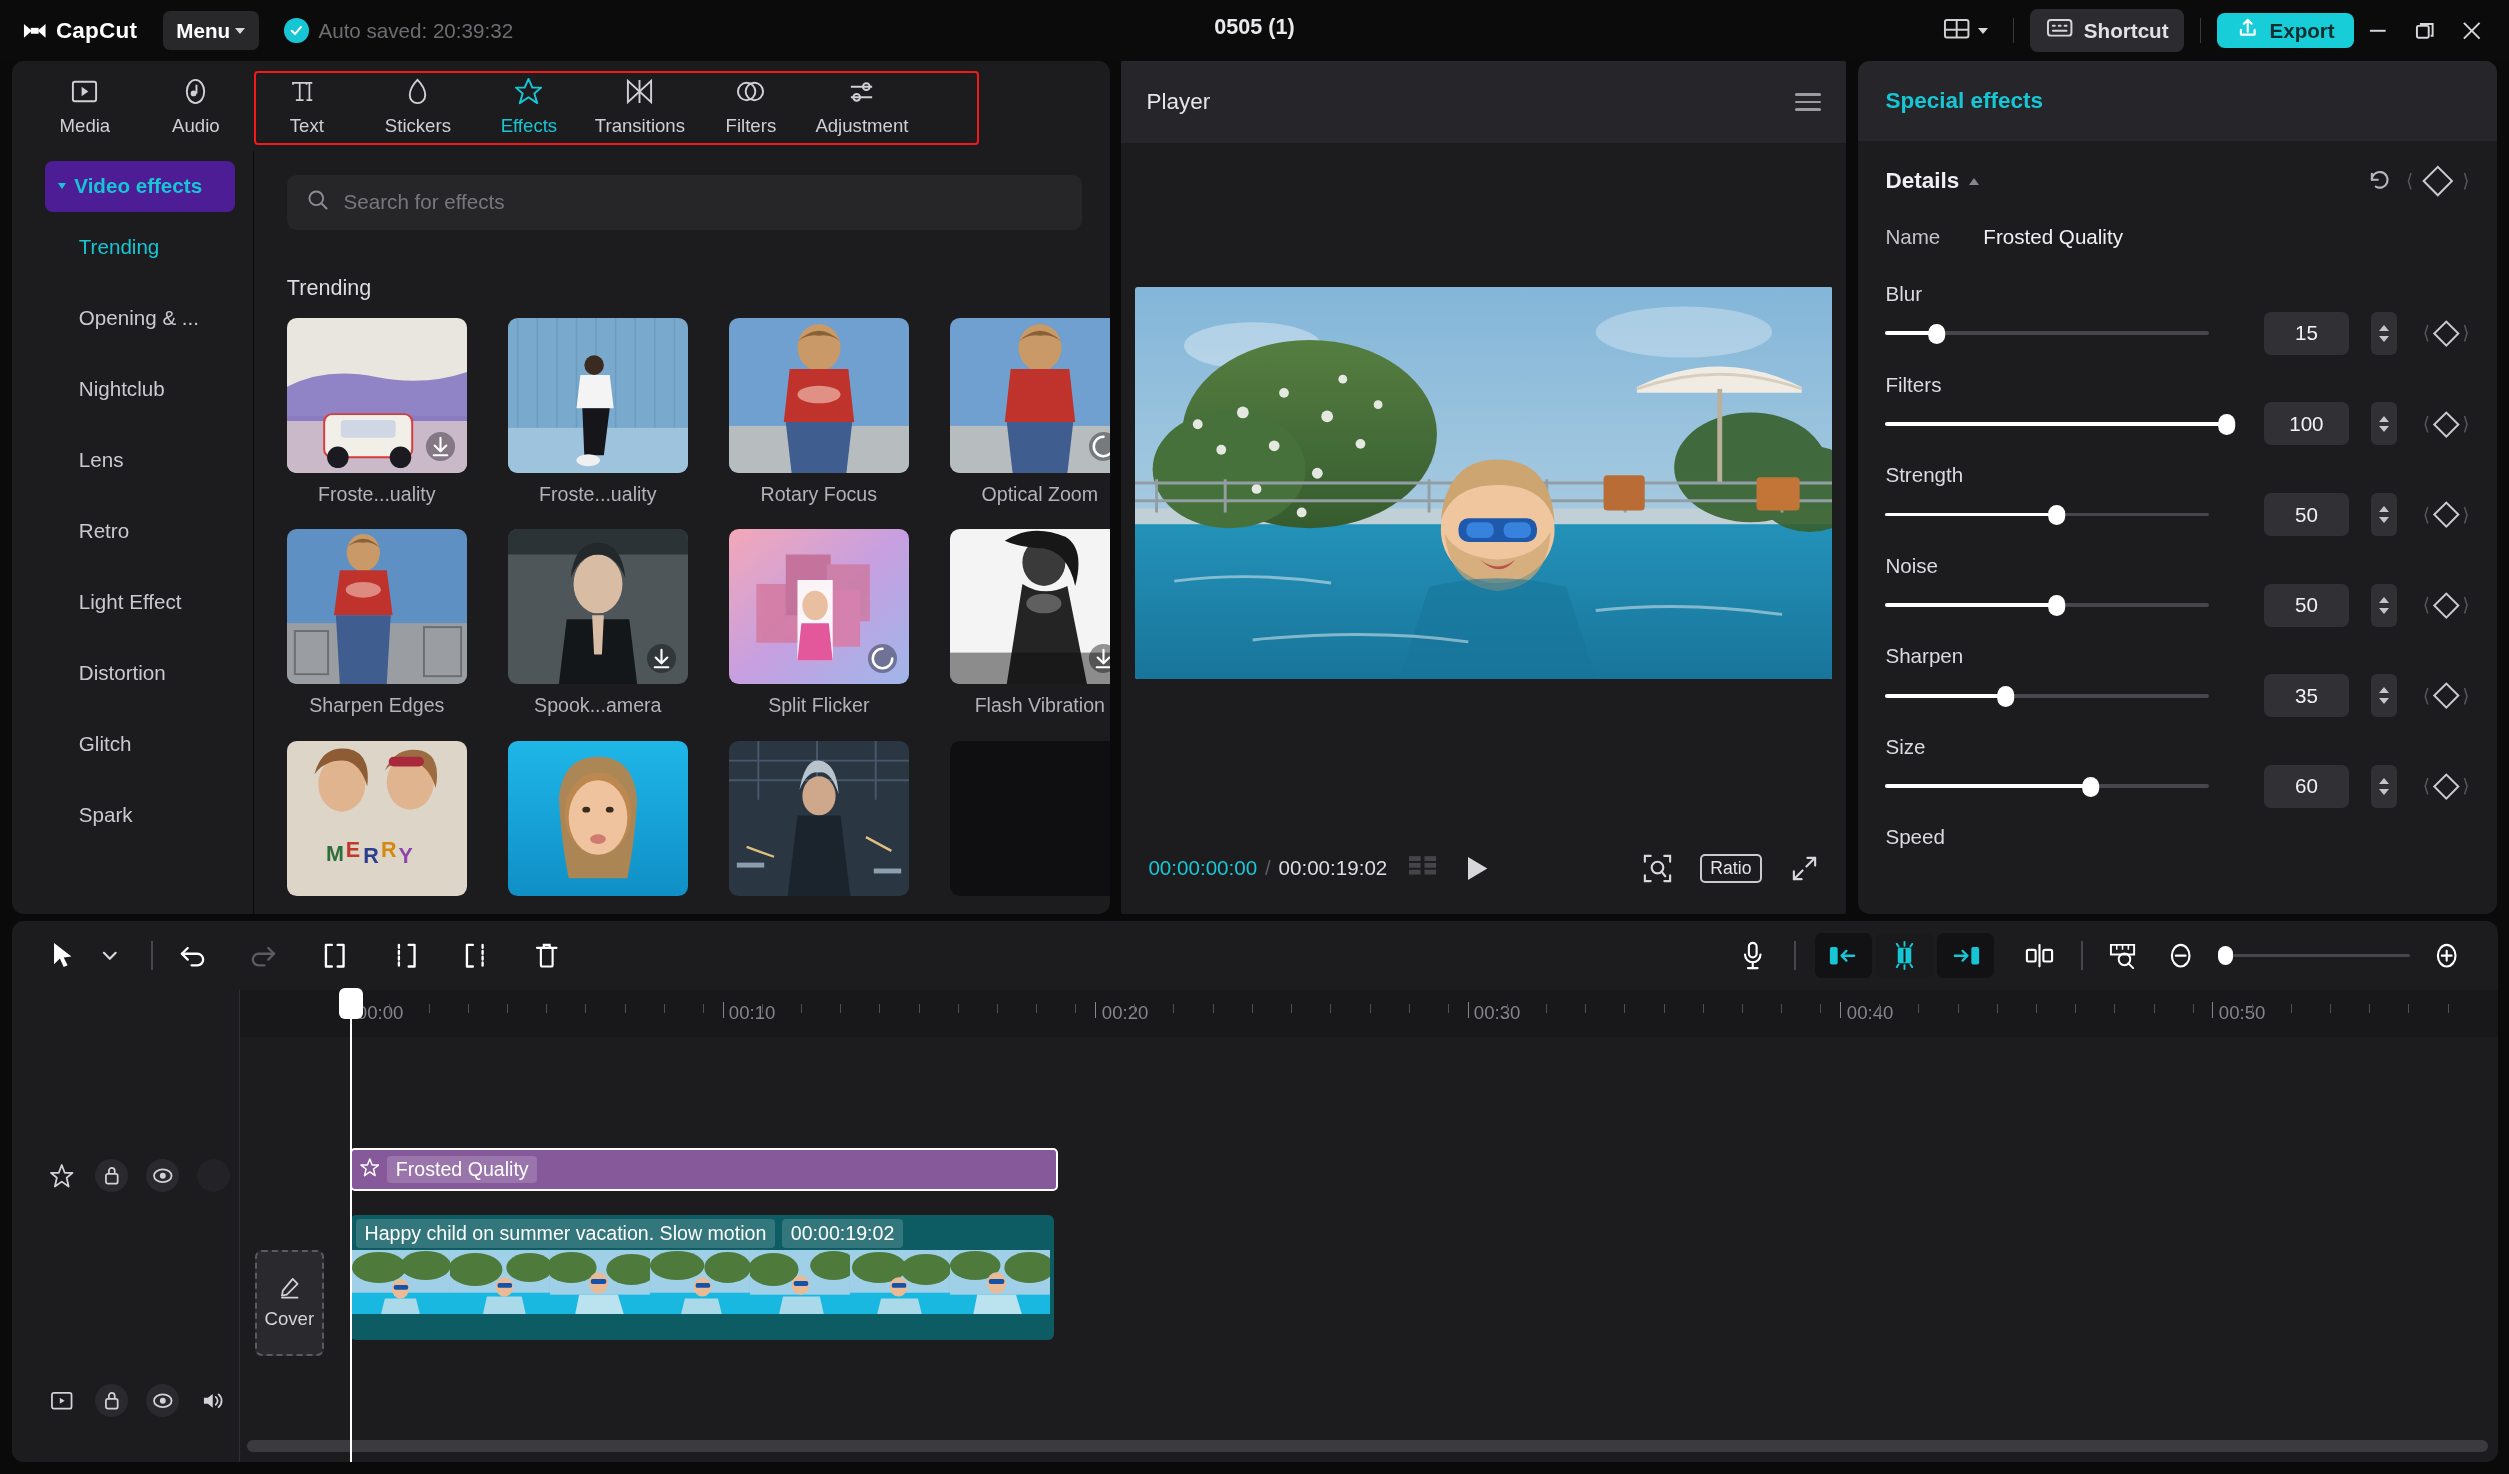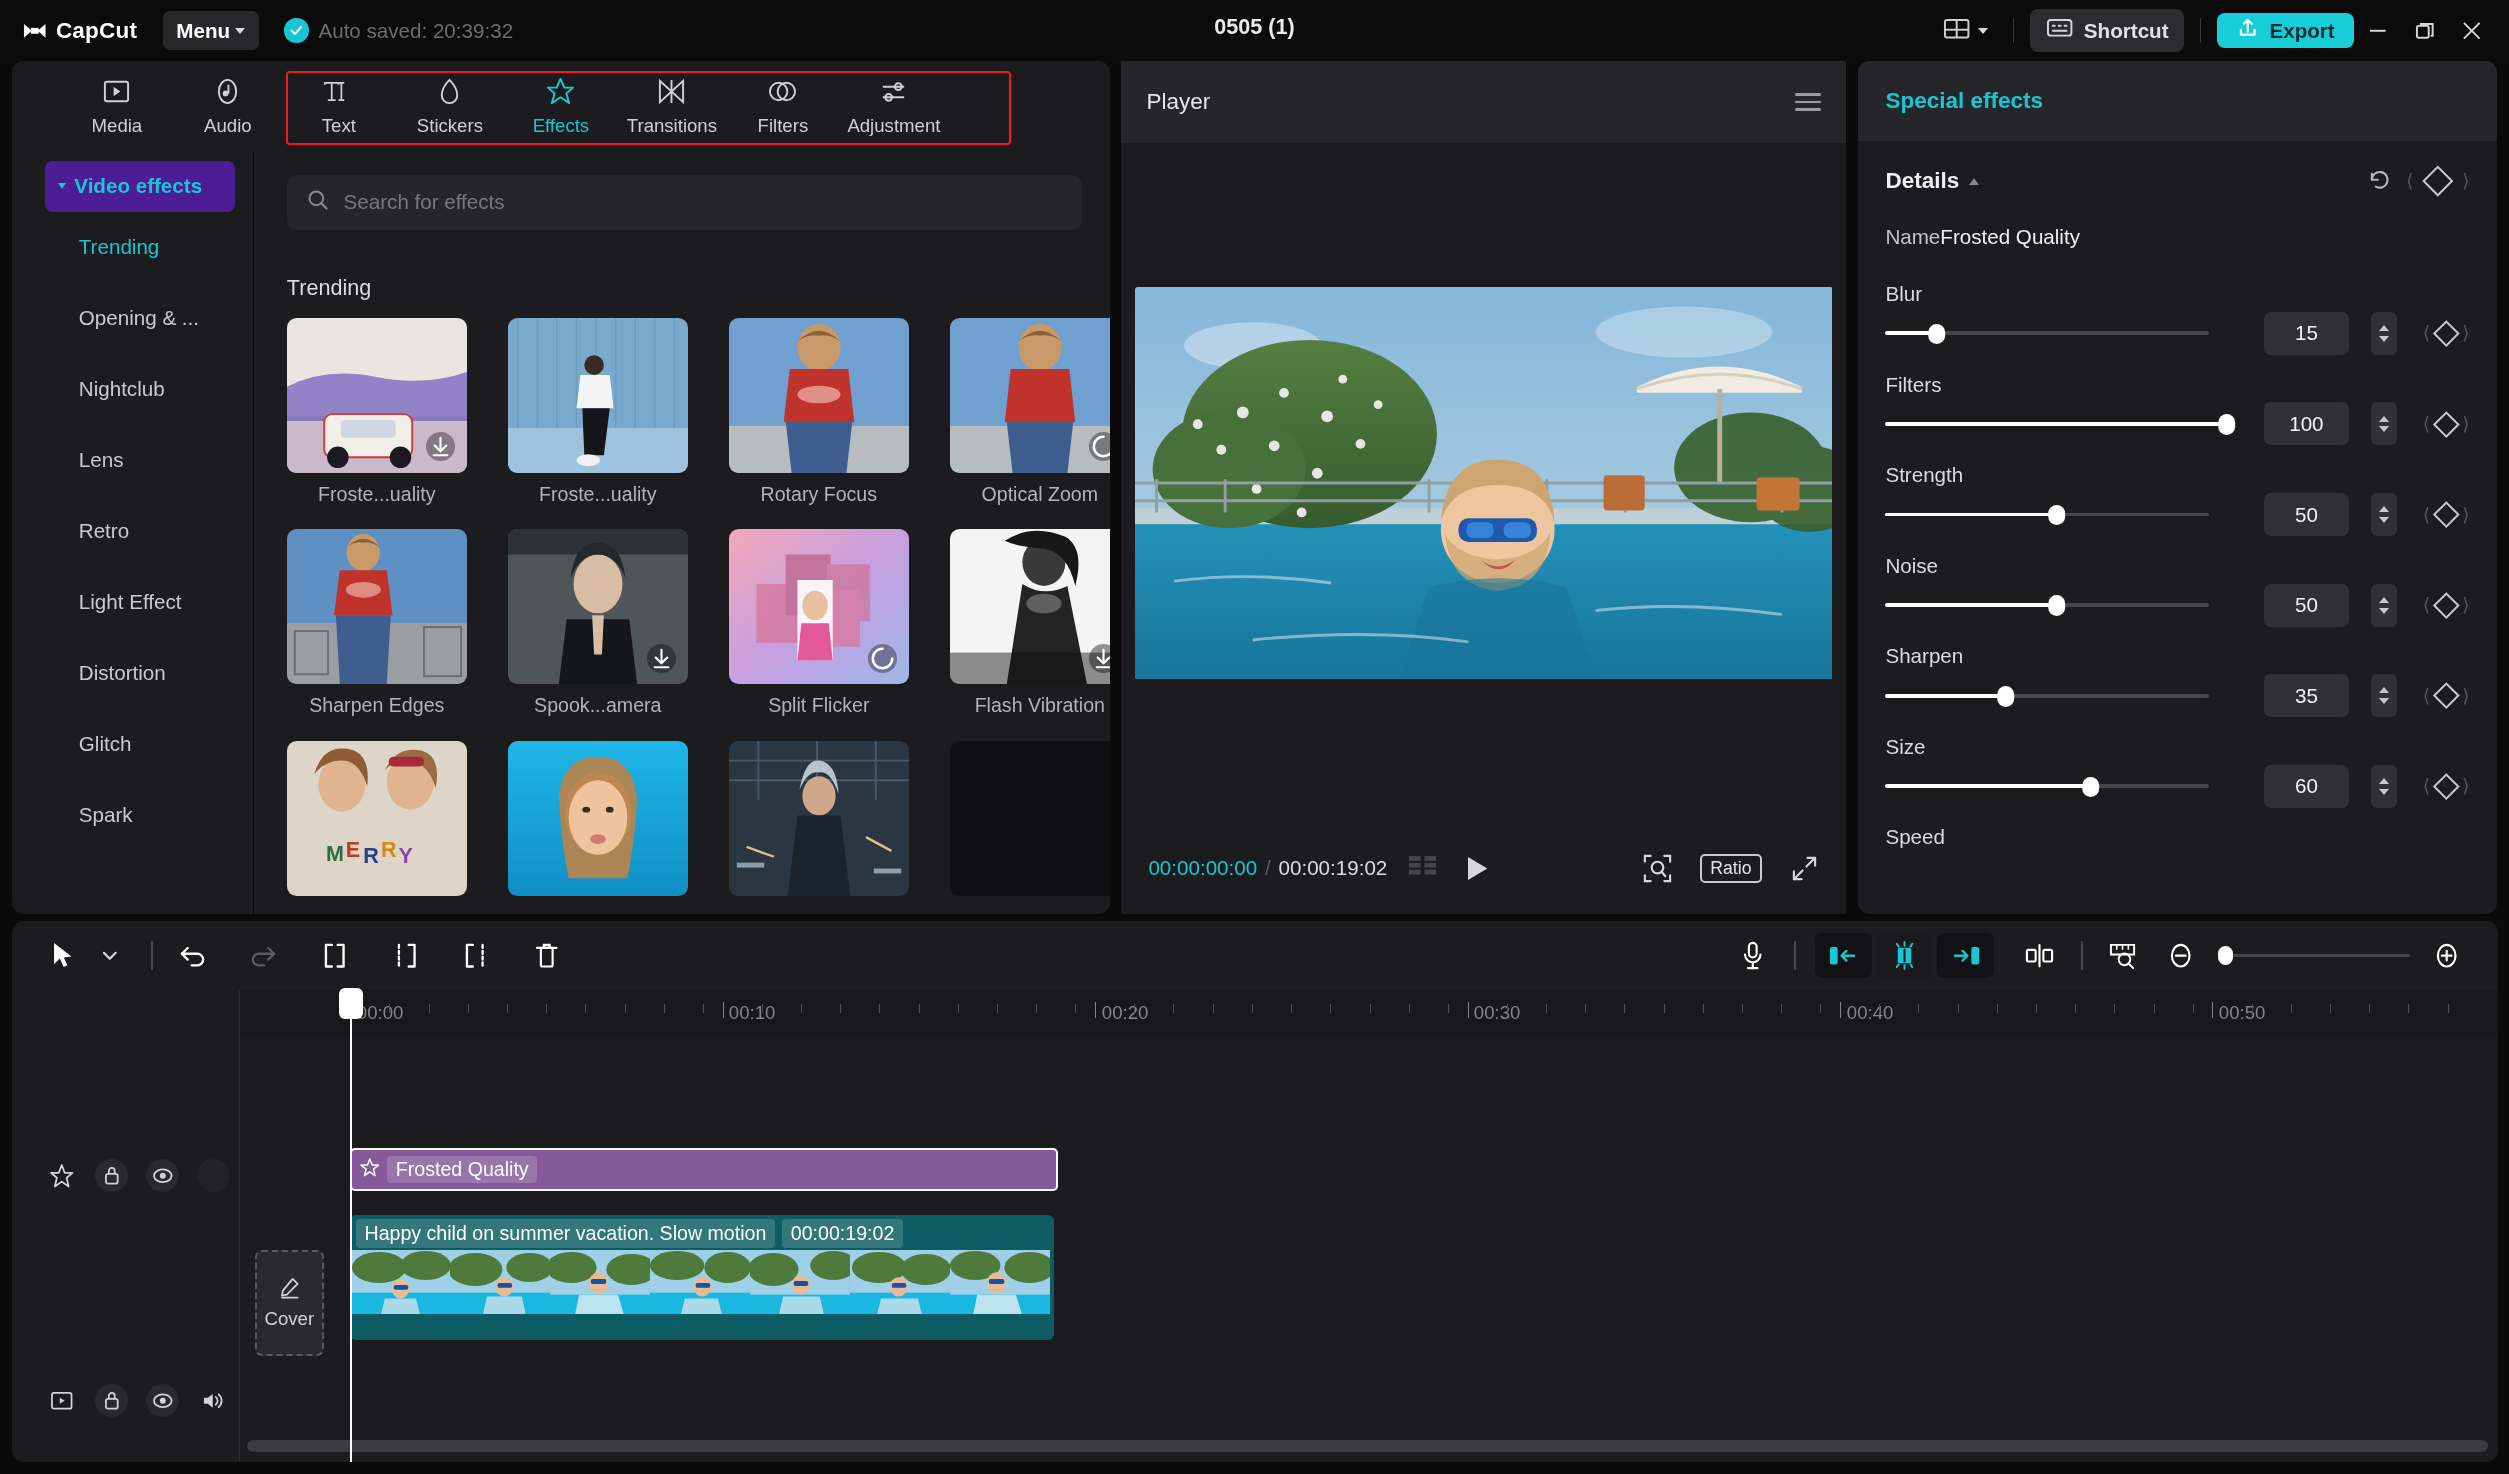"Media" .tabbar { margin-left: 32px -> none }
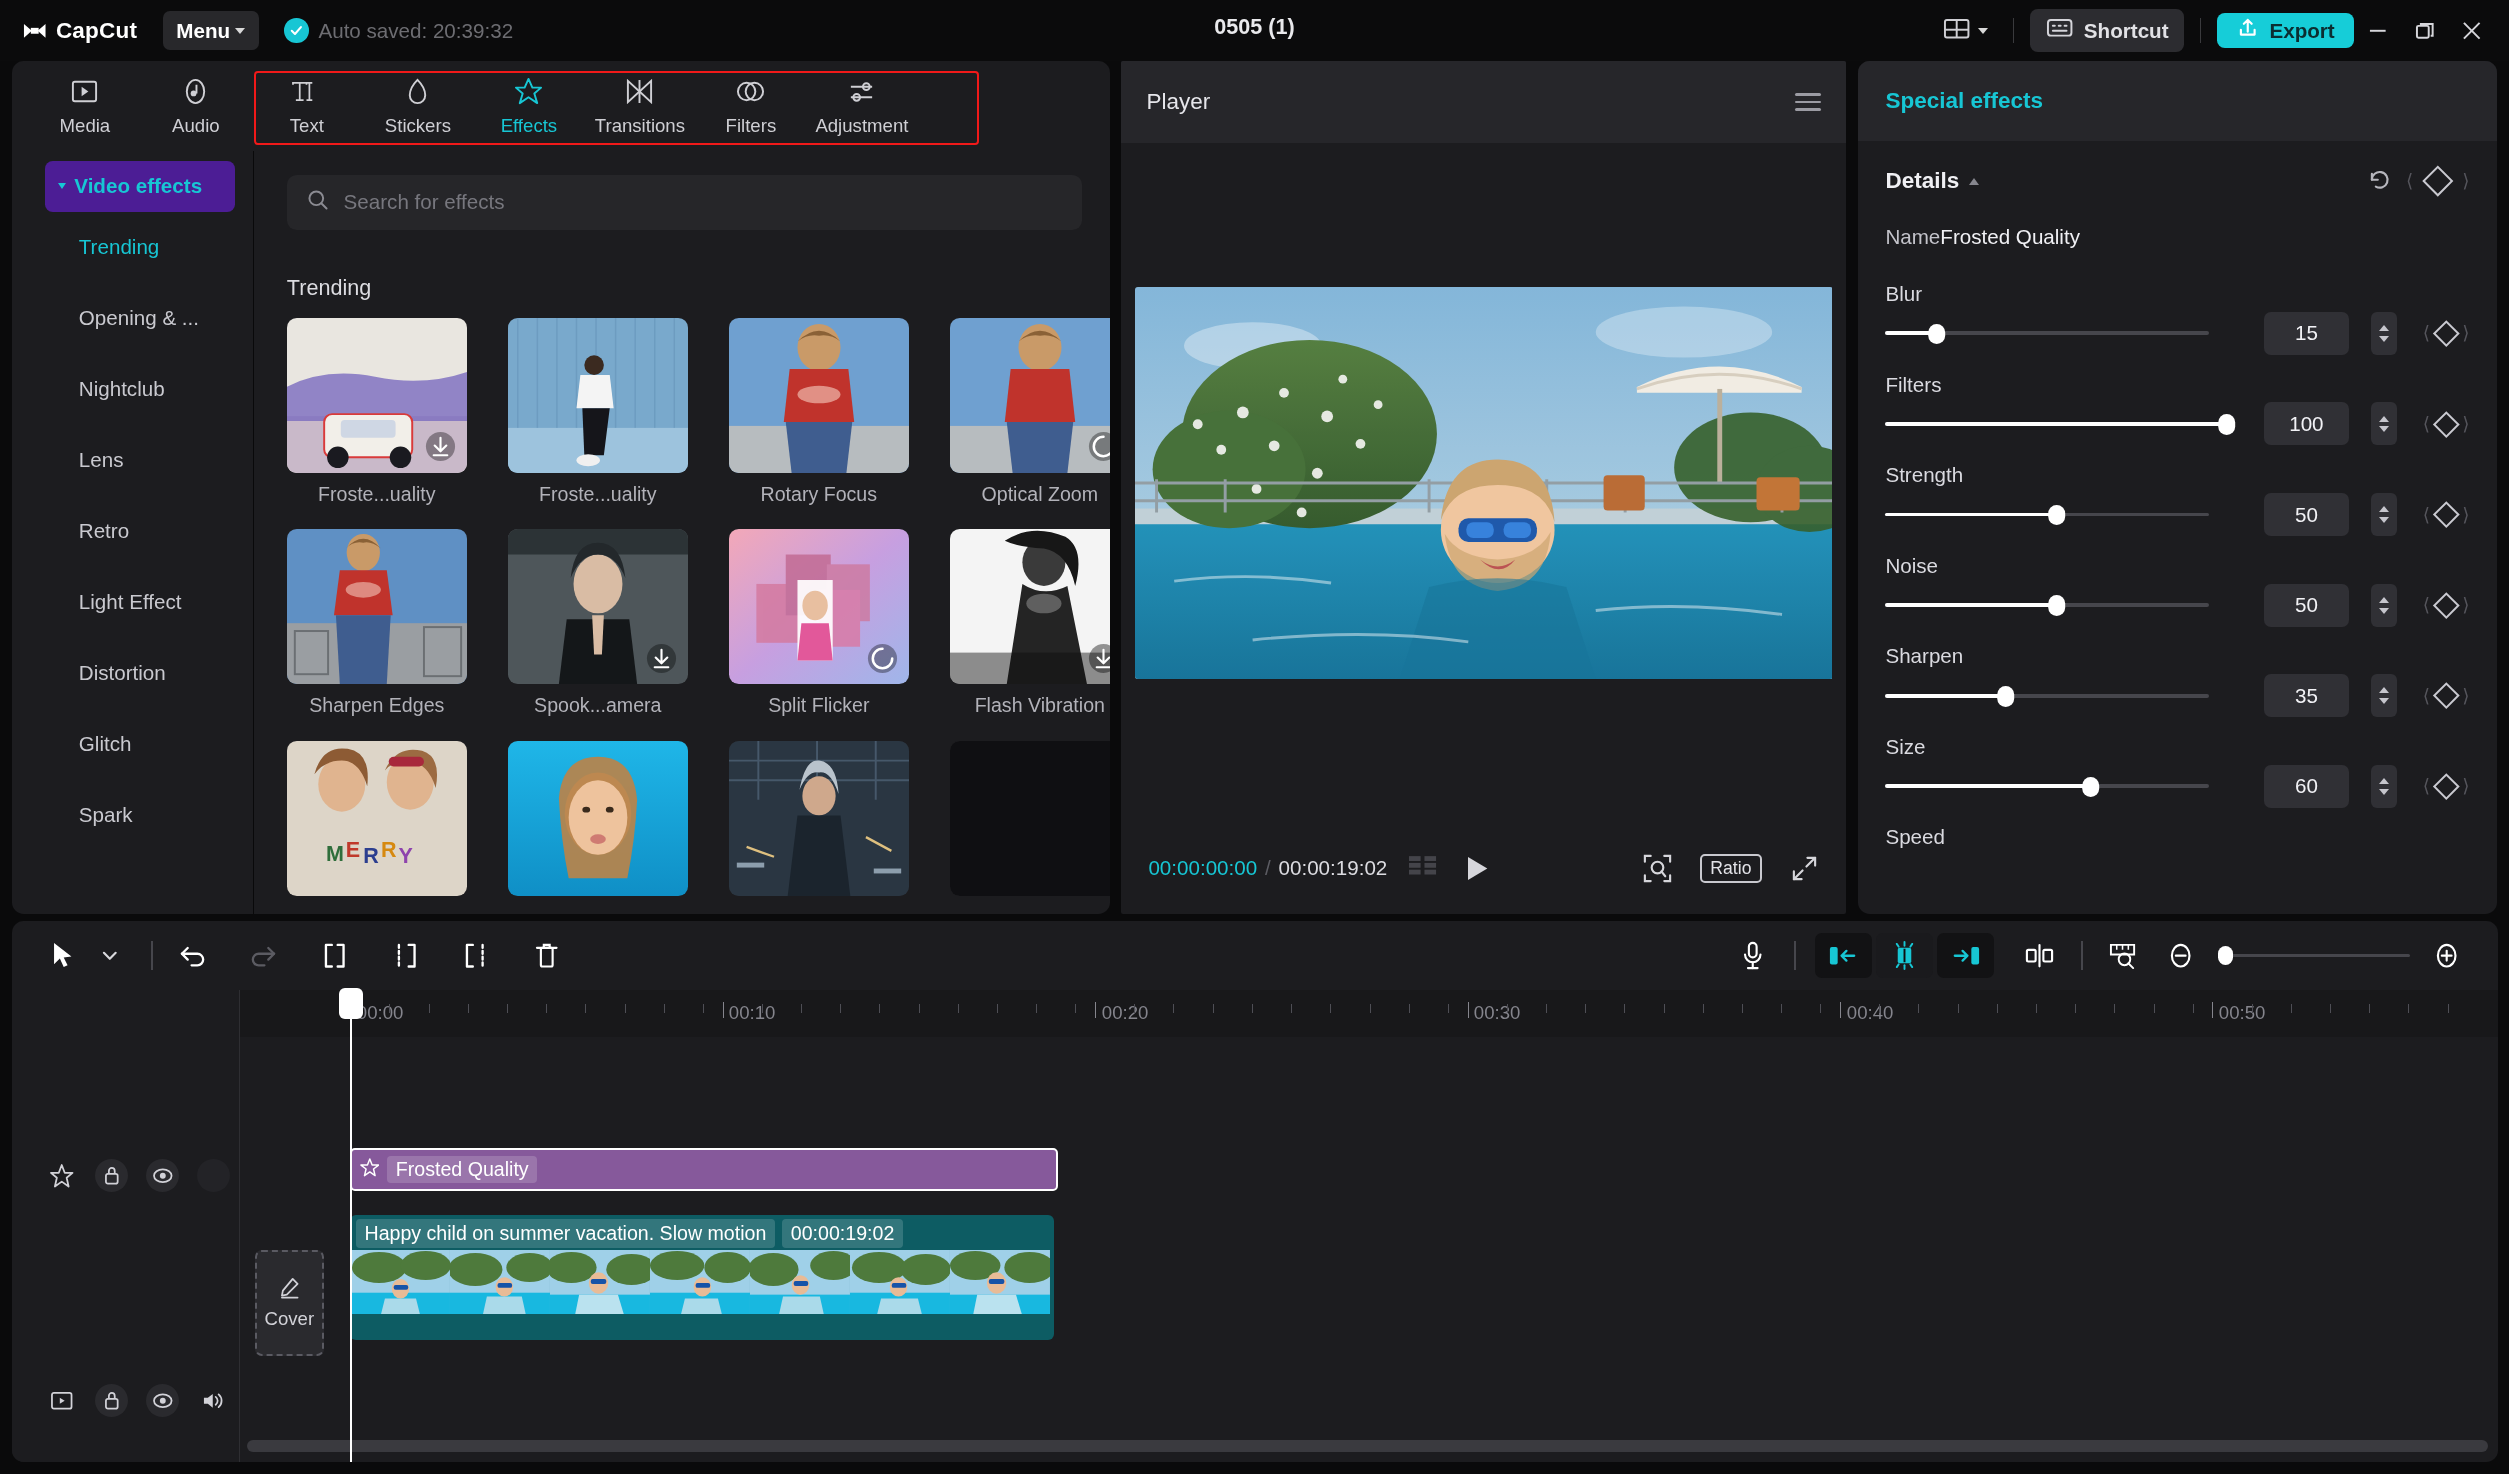"Name" .name-row { gap: none -> 43px }
